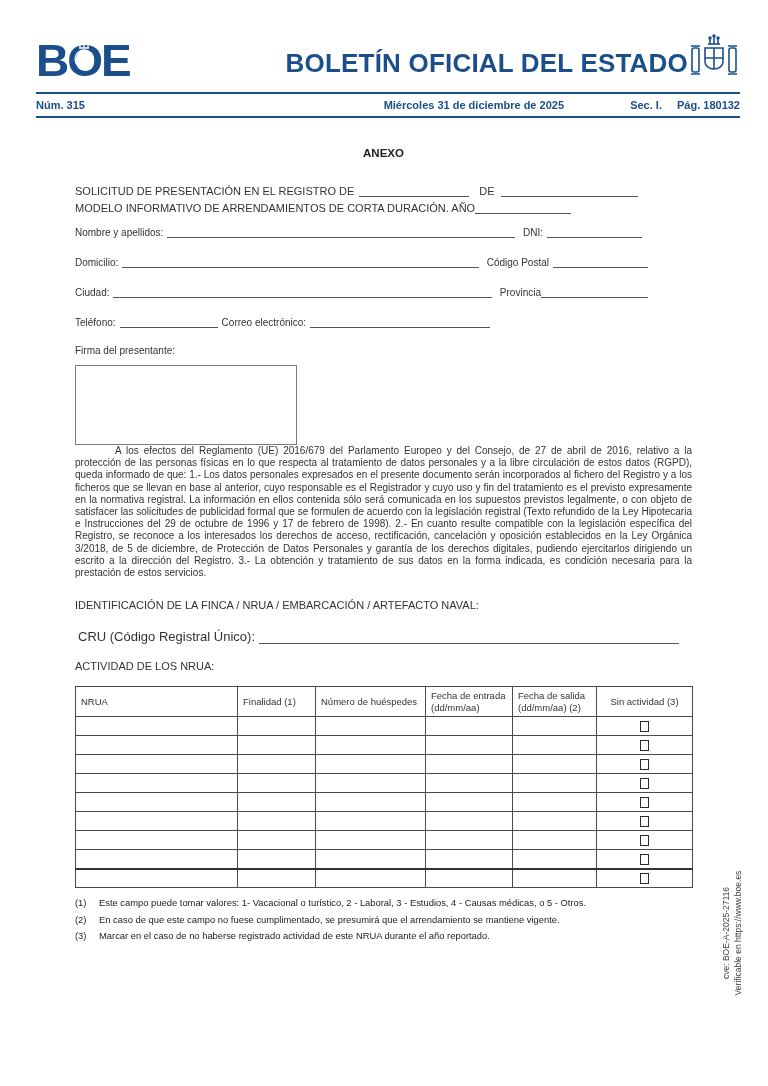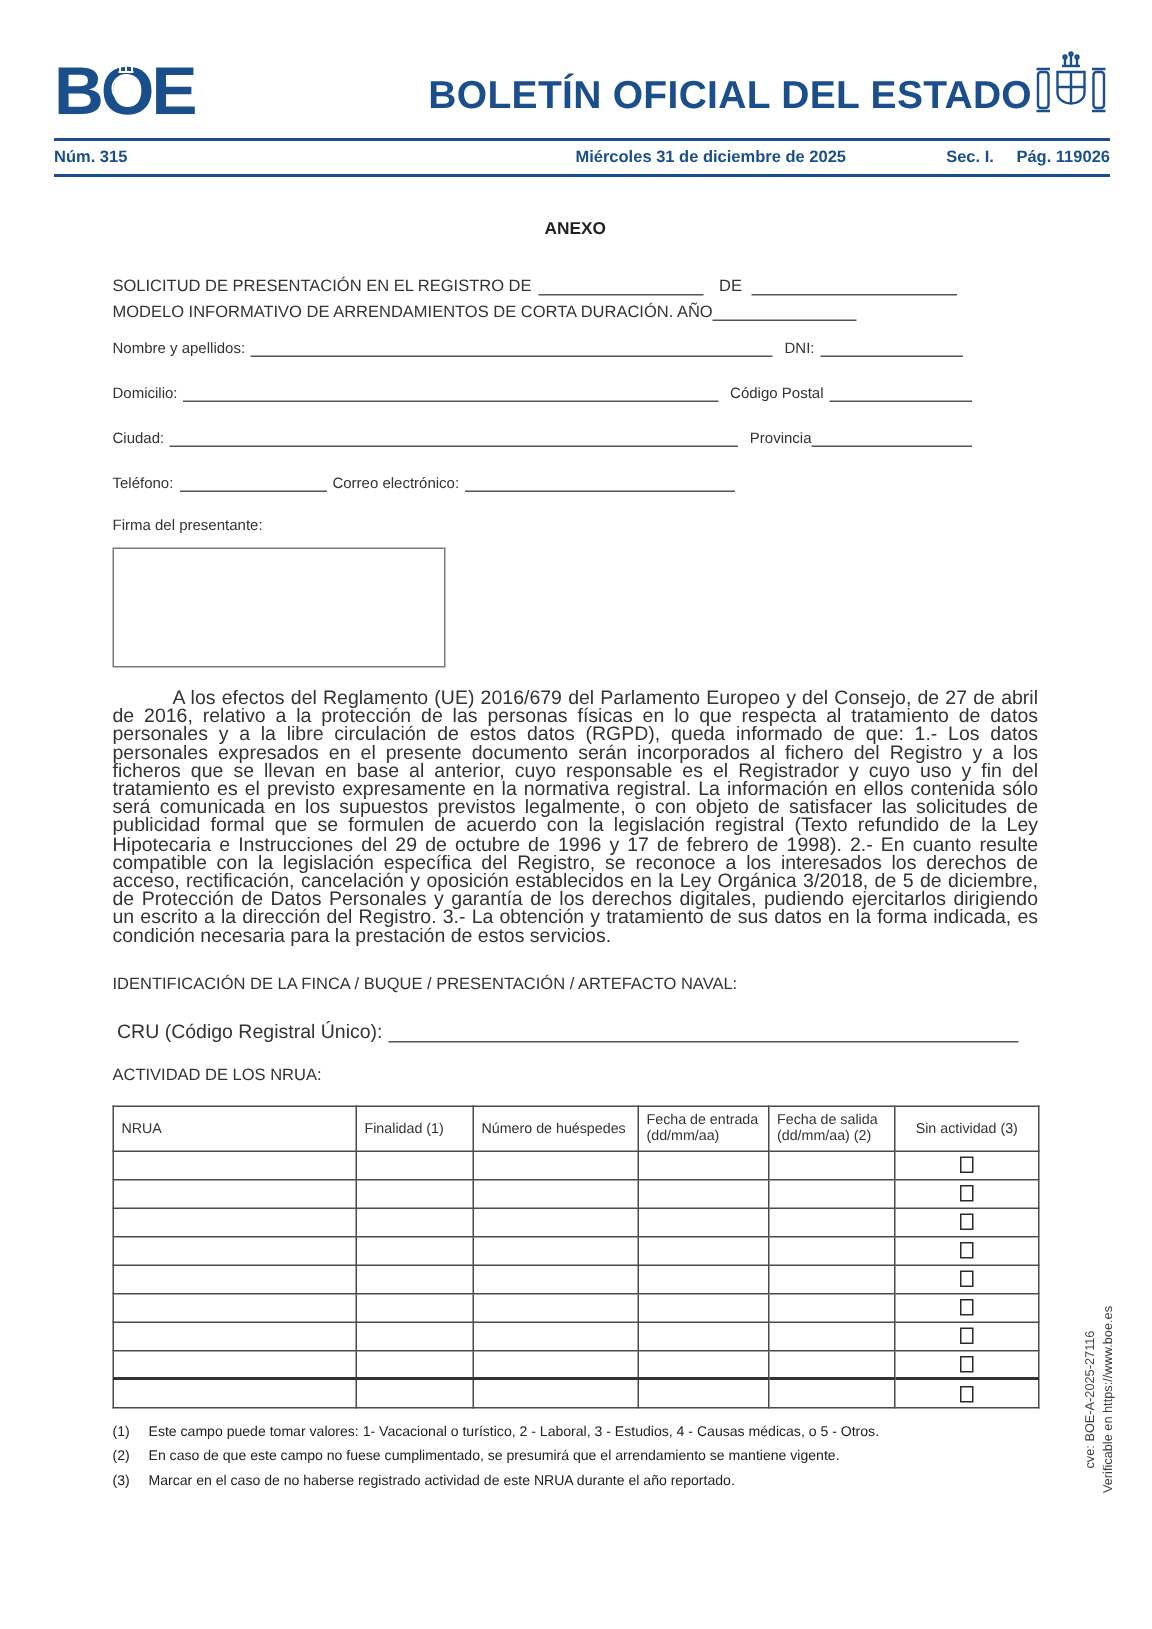"Pág. 119026" span.pg { text: 119026 -> 180132 }
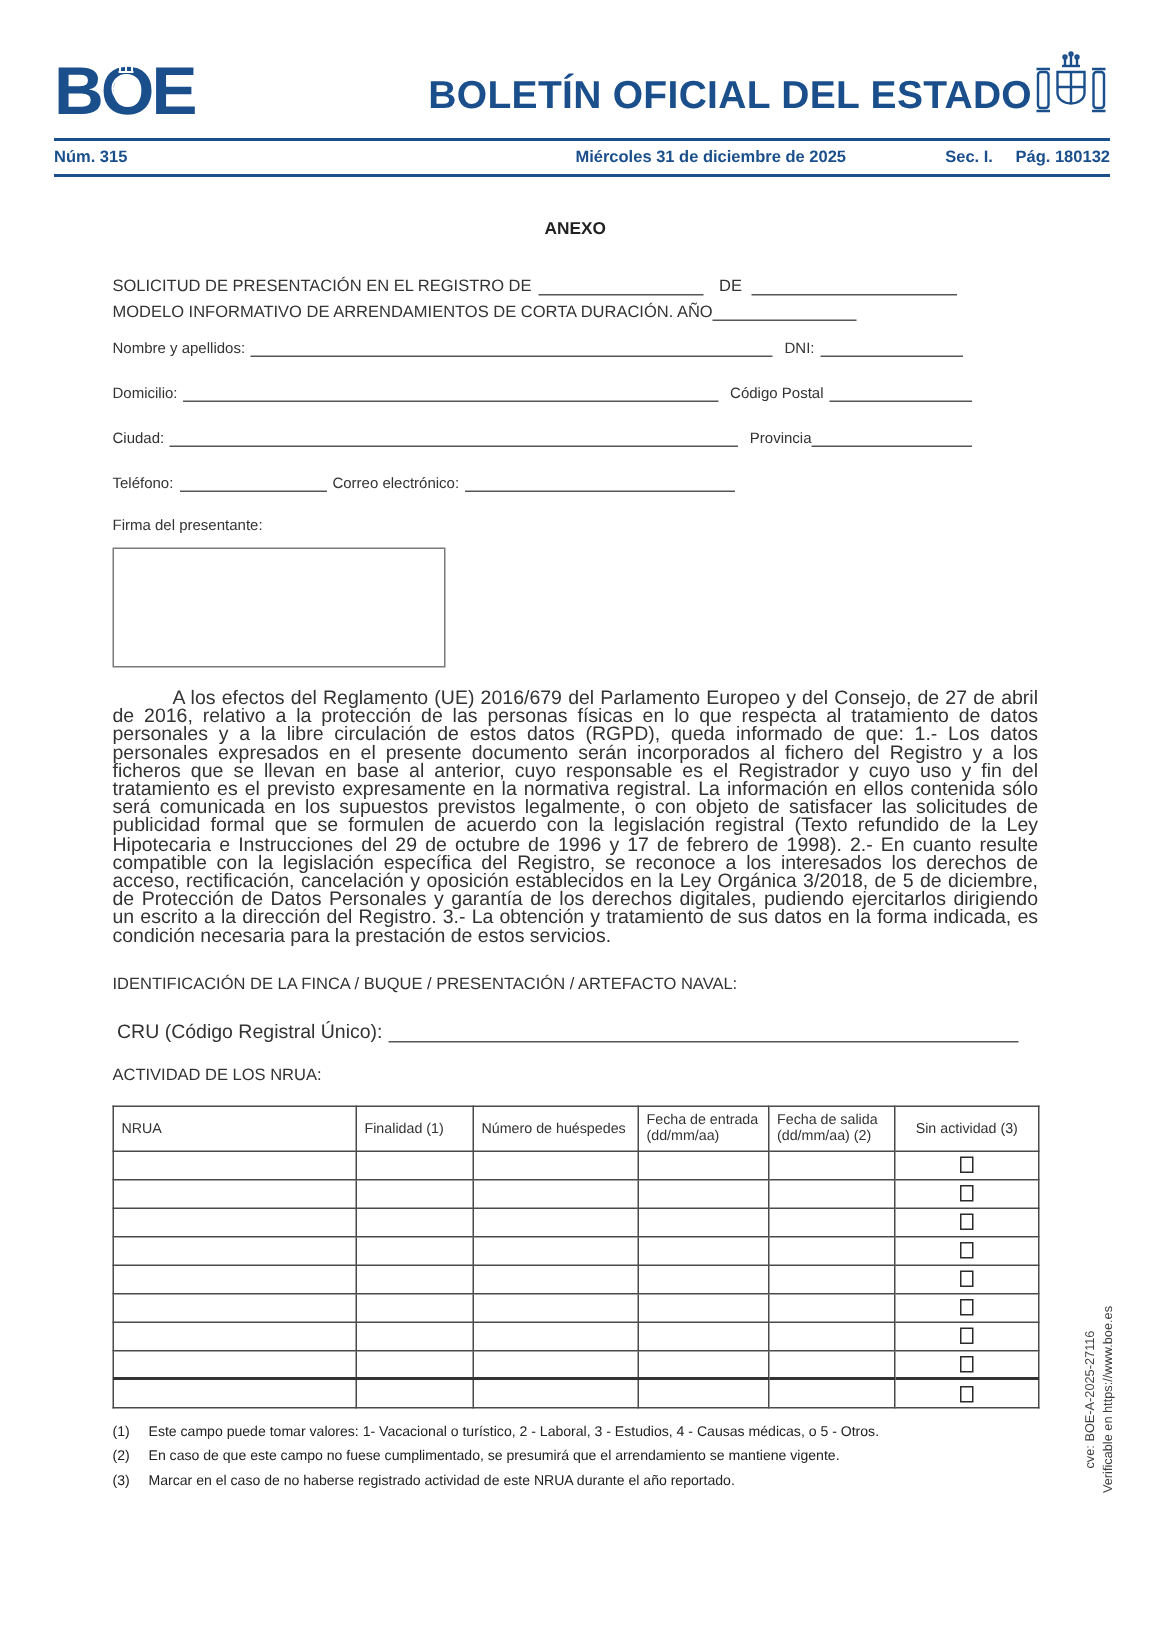"A los efectos del Reglamento" .legal { font-size: 13px -> 10px; margin-top: 14px -> none }
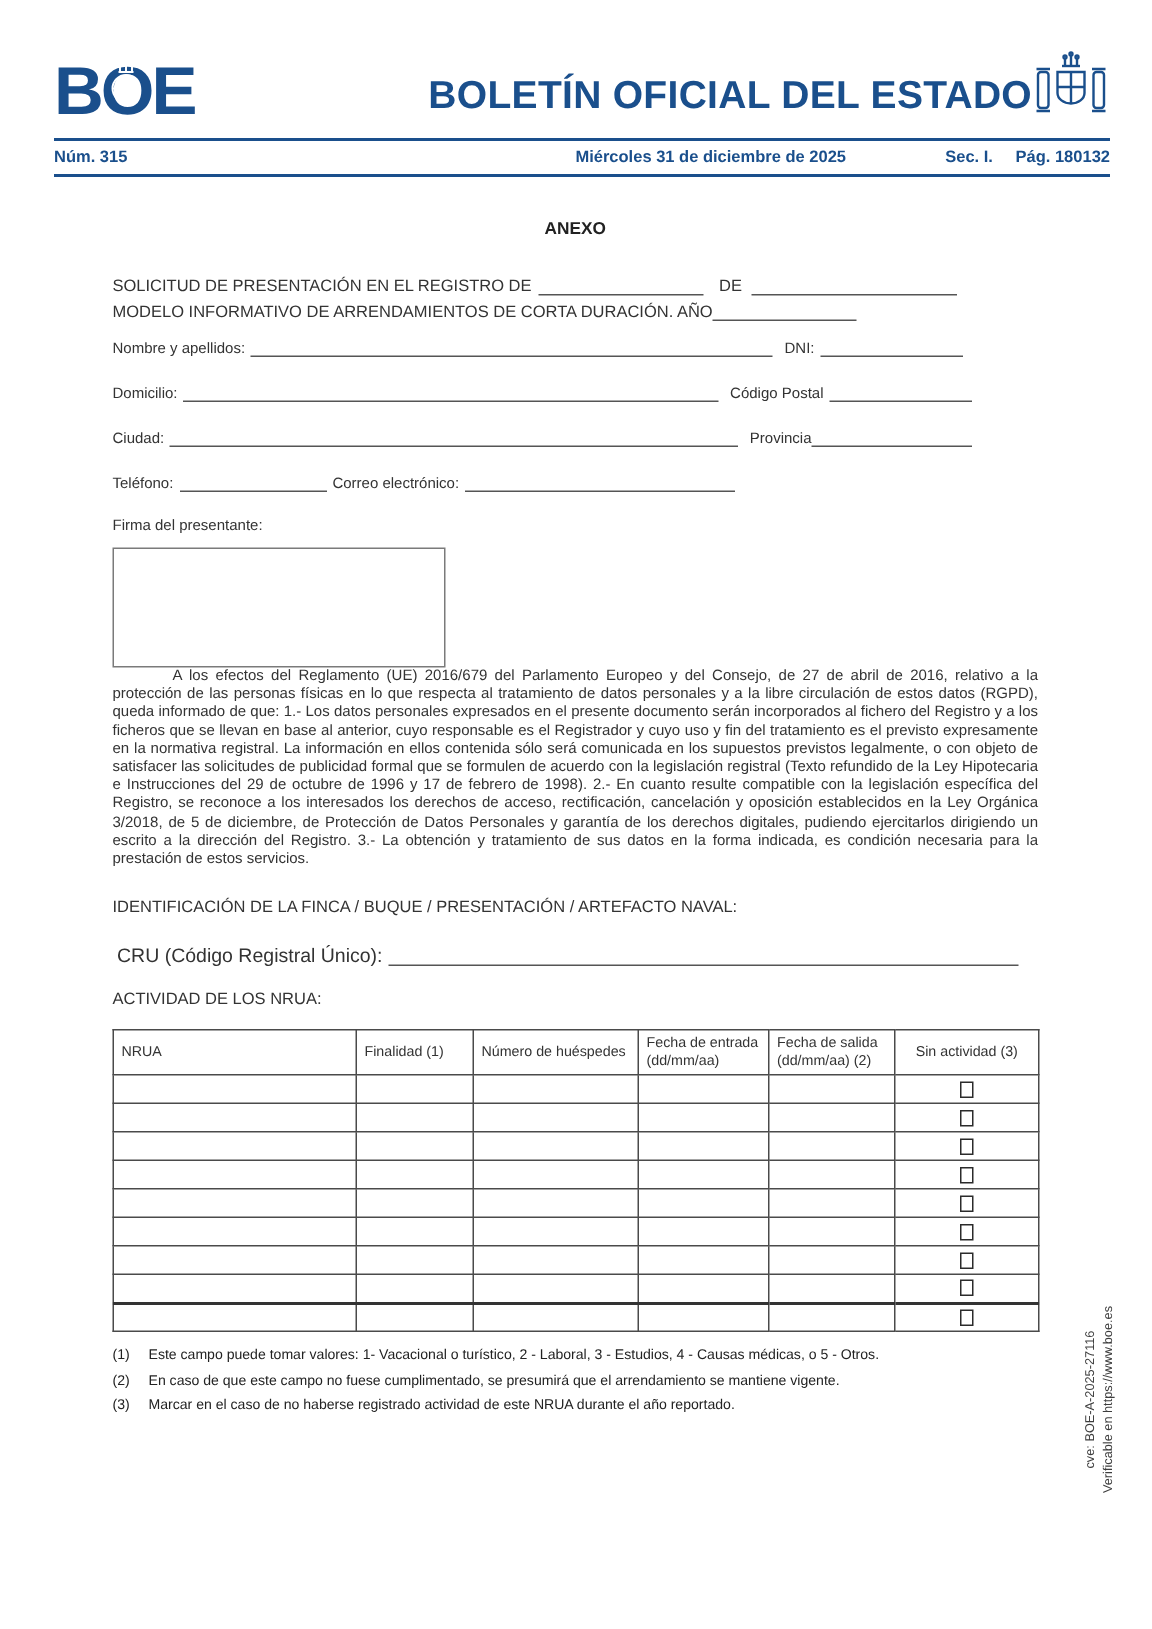"IDENTIFICACIÓN DE LA FINCA /" div.section-title { text: BUQUE / PRESENTACIÓN -> NRUA / EMBARCACIÓN }
